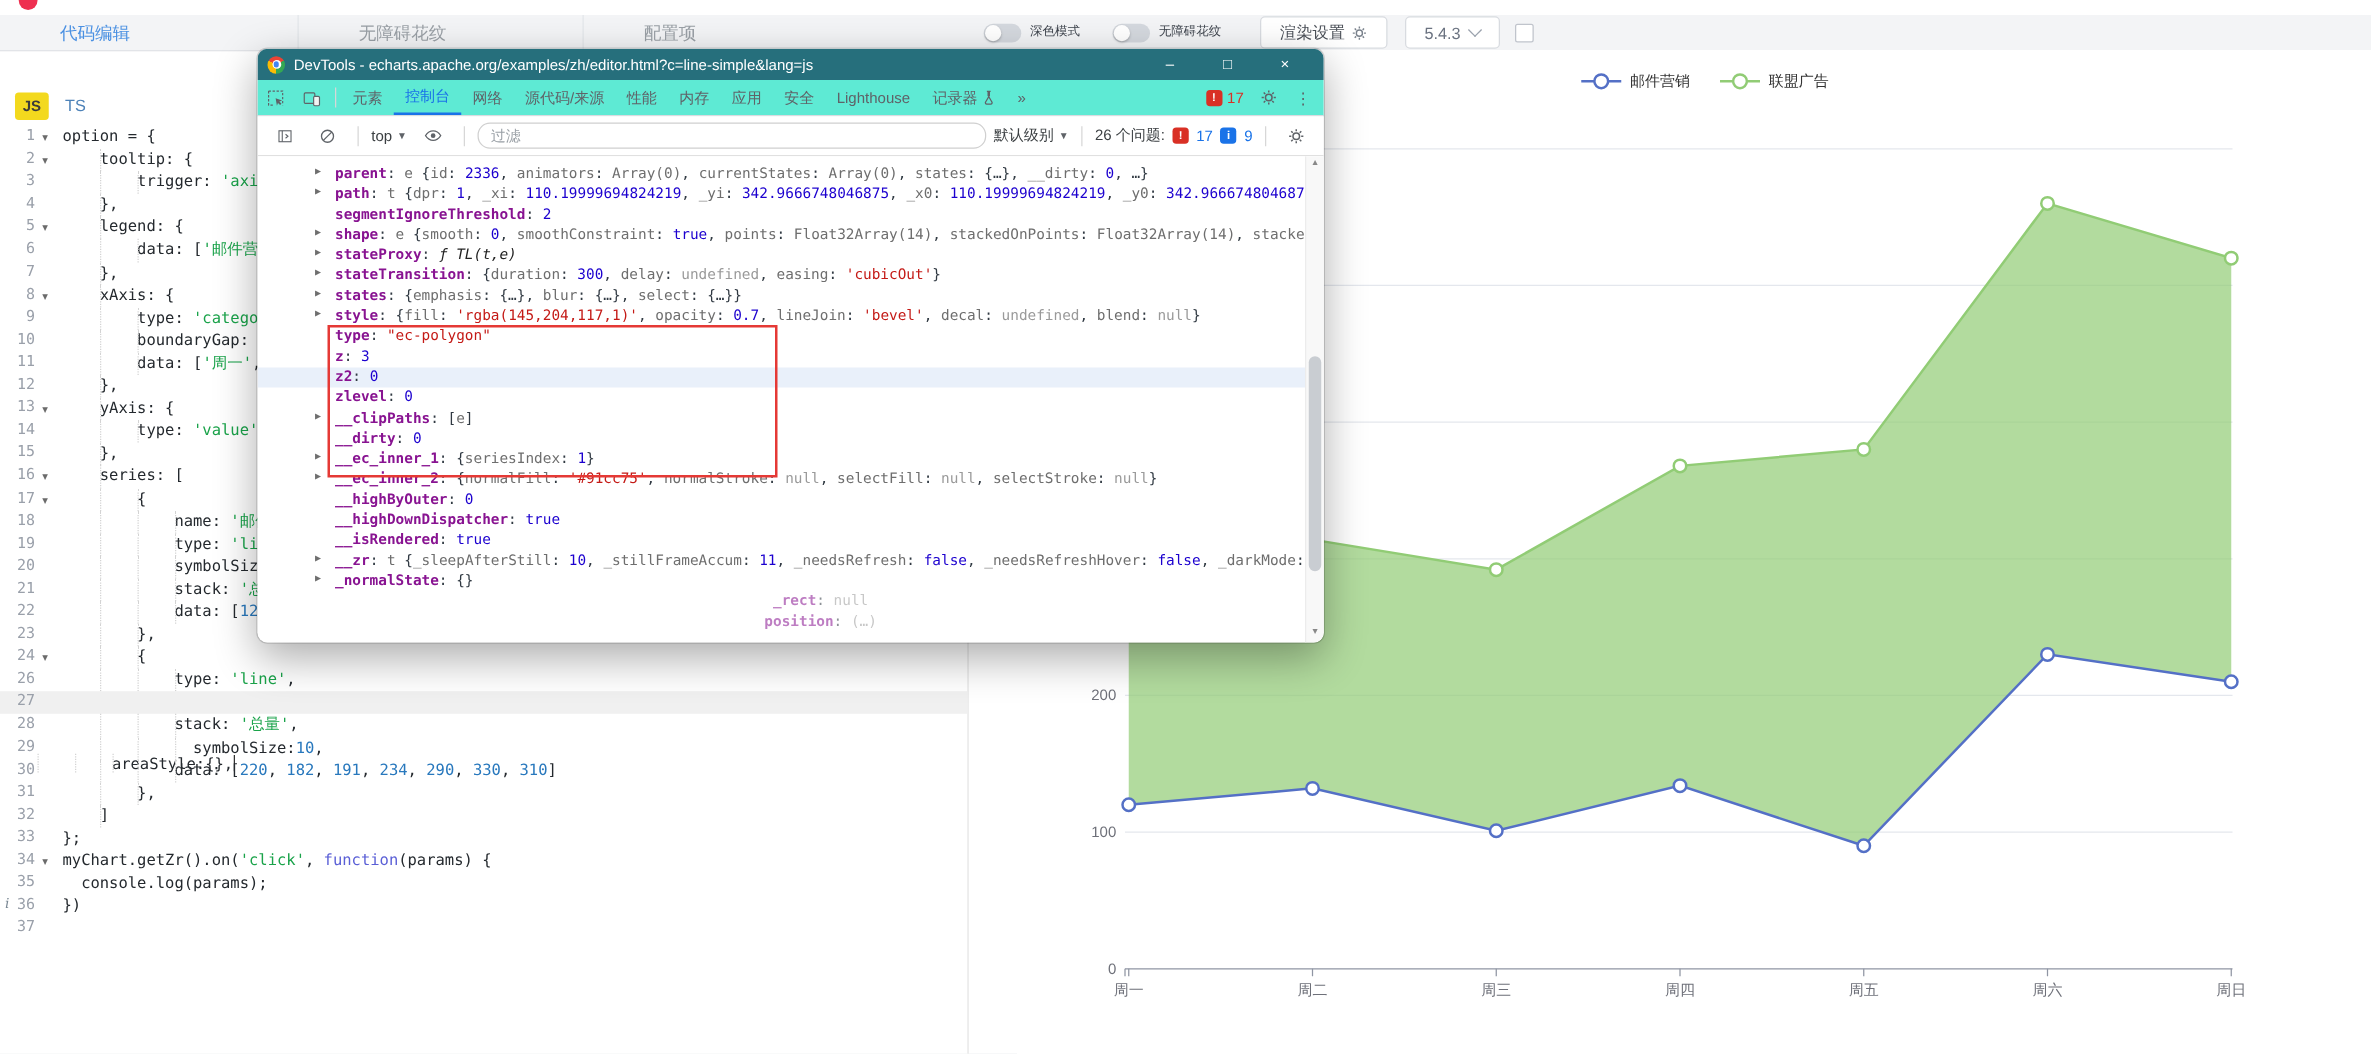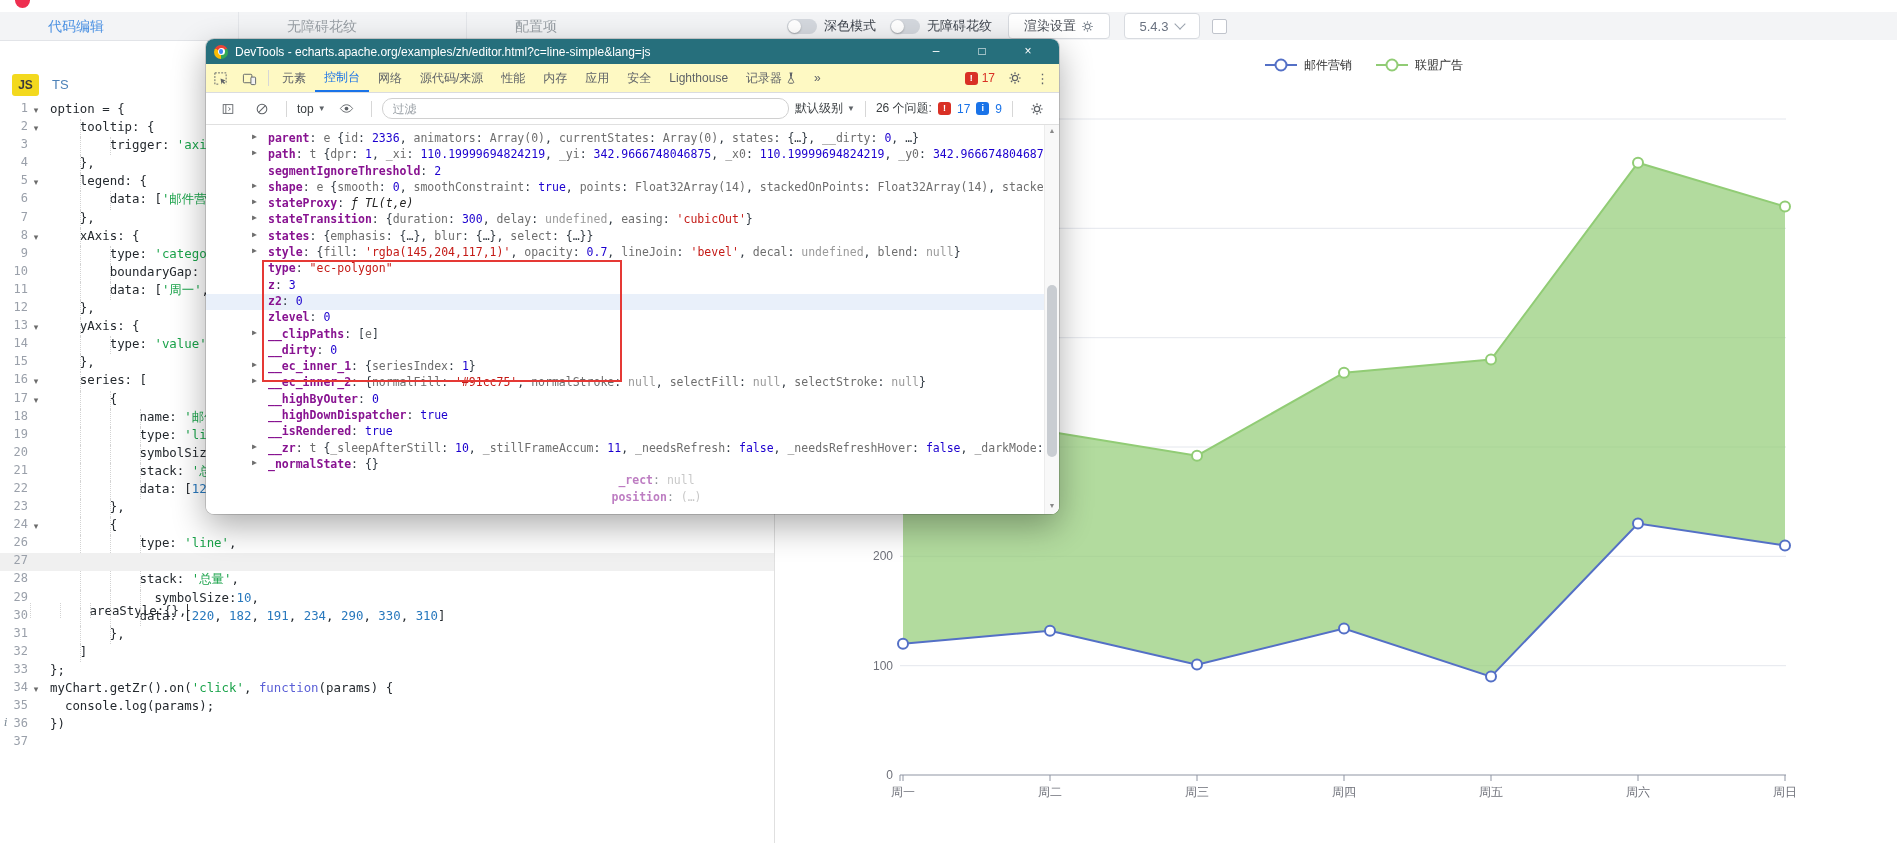"深色模式" .top-label { font-size: 13px -> 10px }
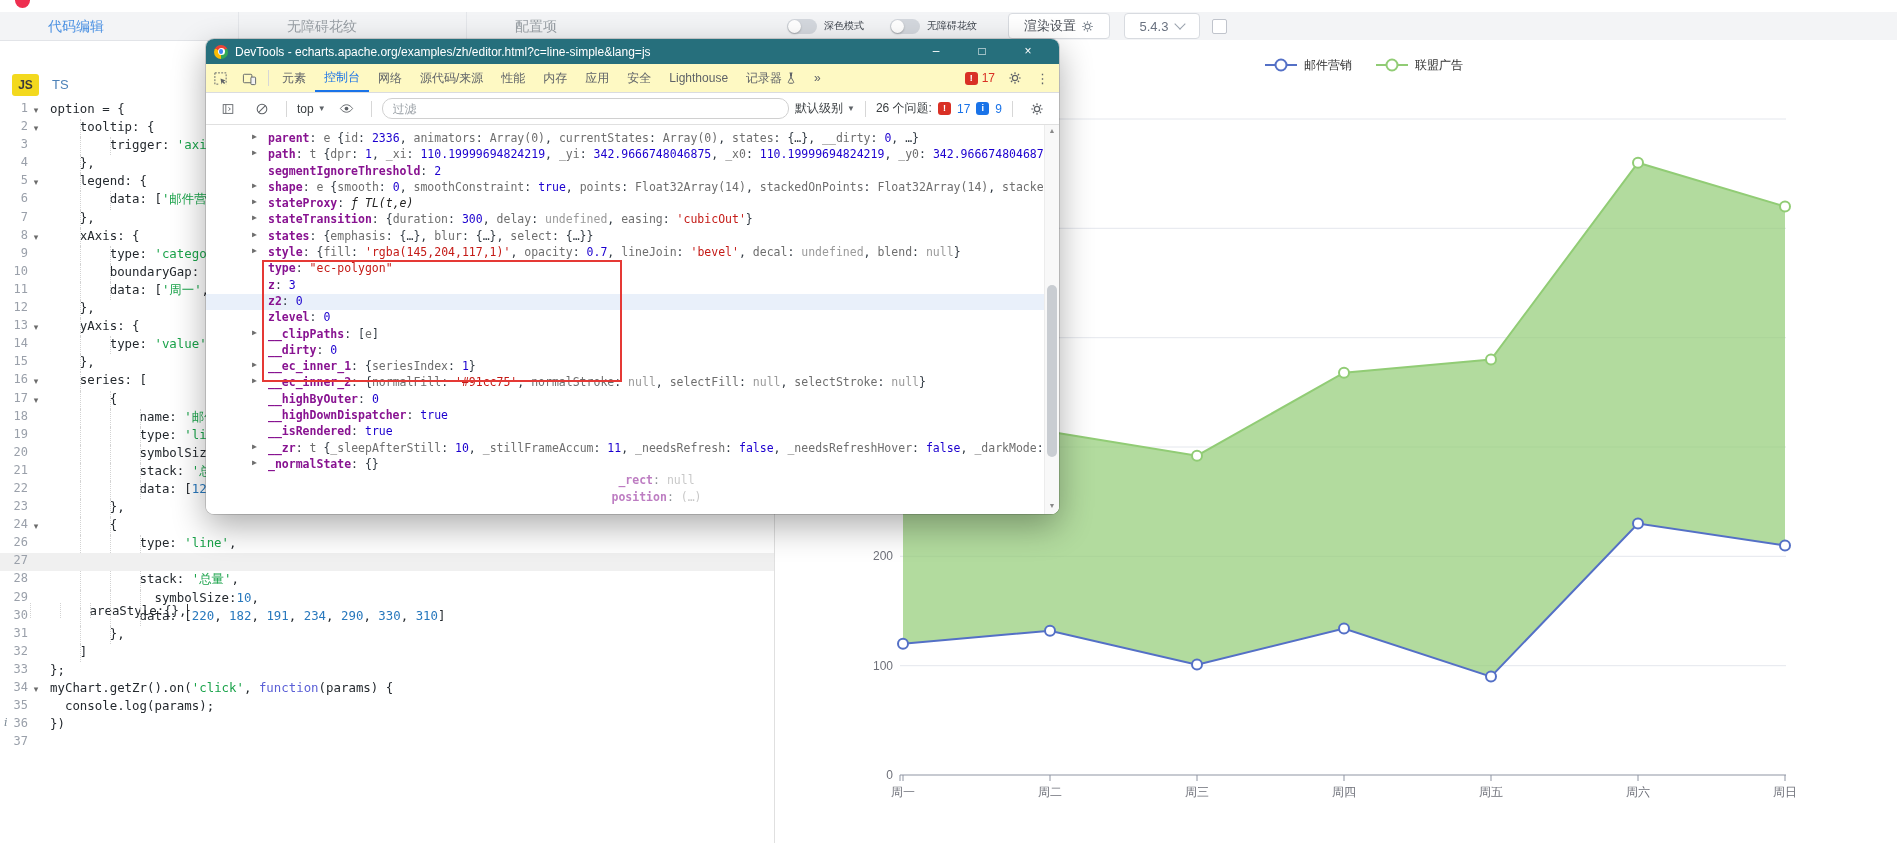"元素" #dt-tabs { background: #fef9c3 -> #5eead4 }
